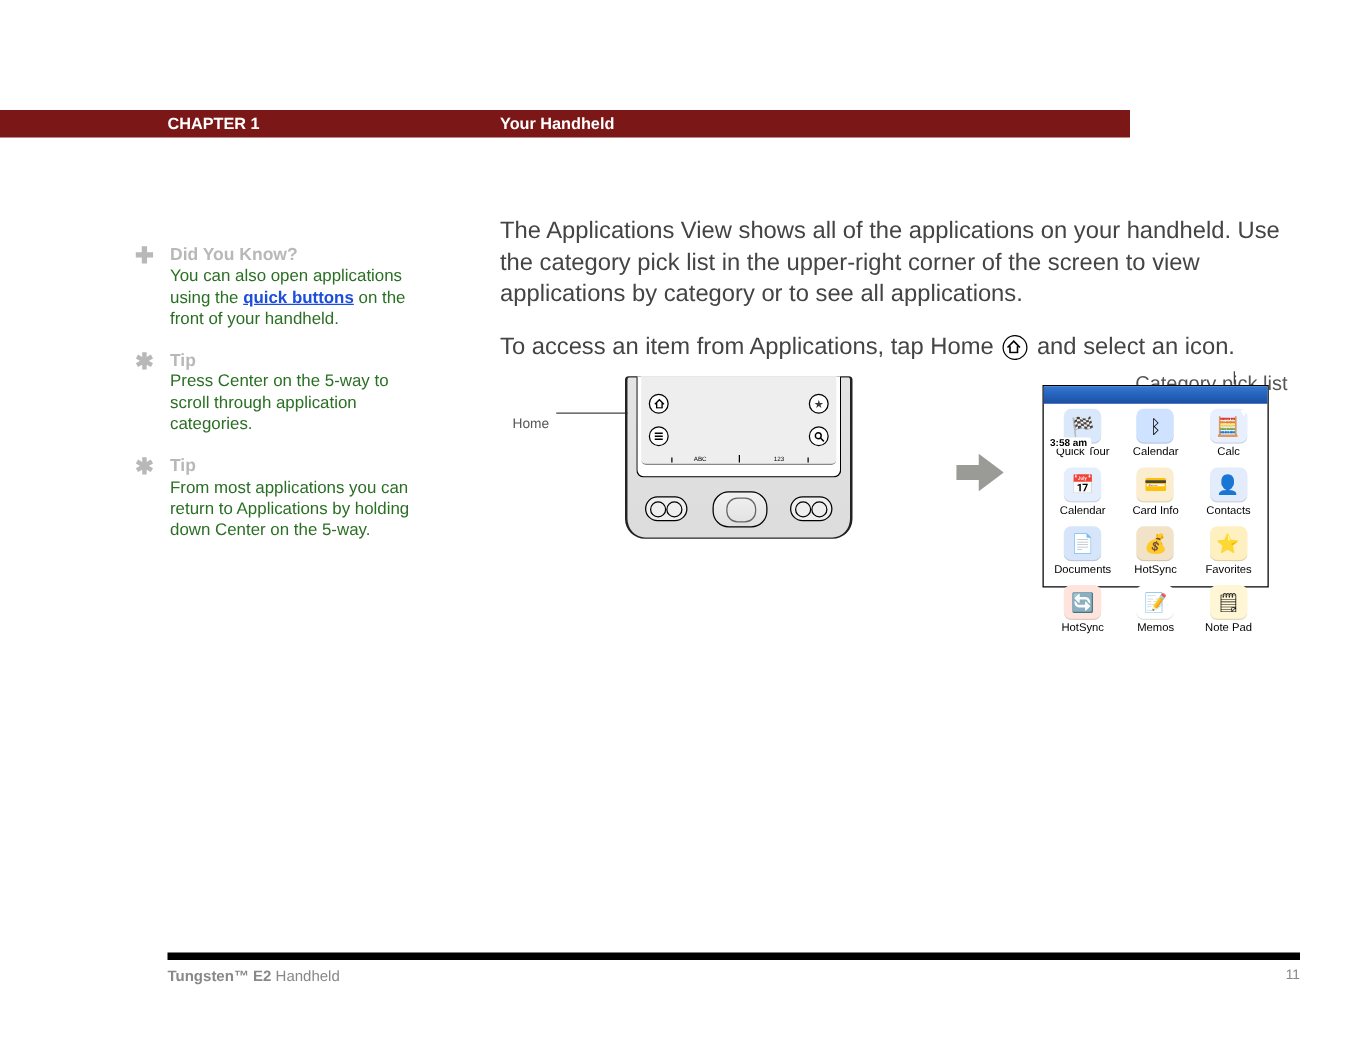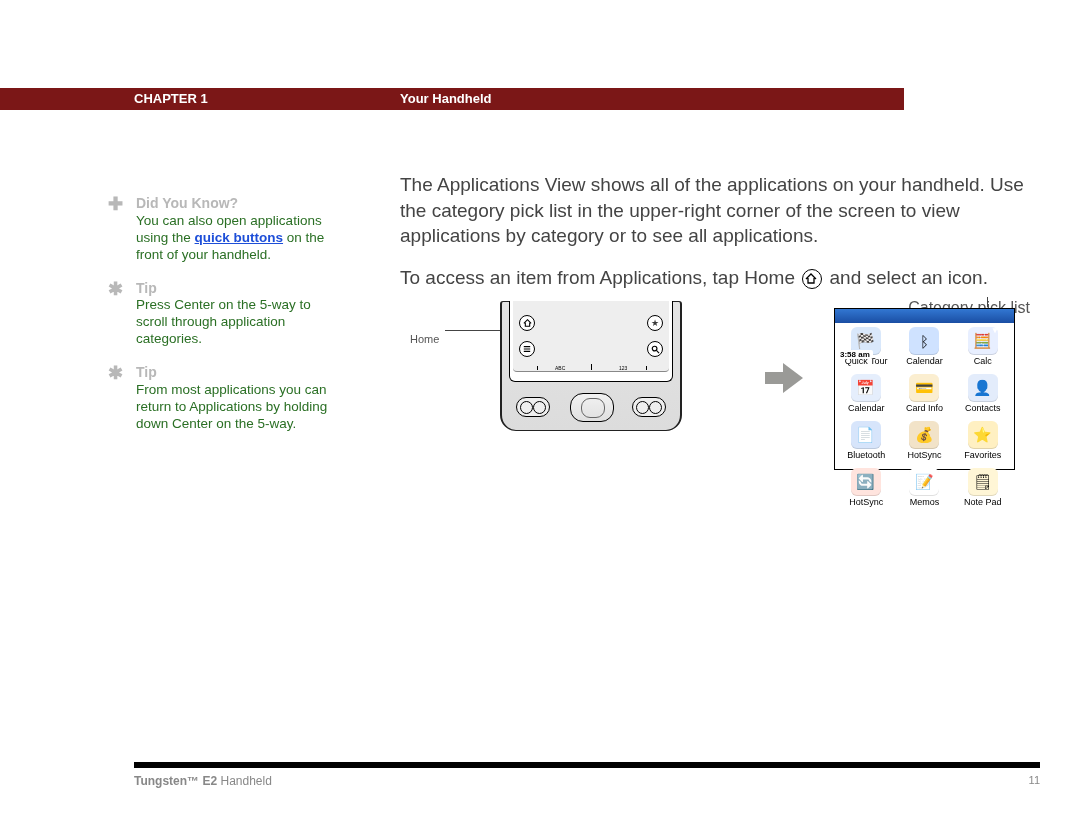"Bluetooth" div { text: Bluetooth -> Documents }
